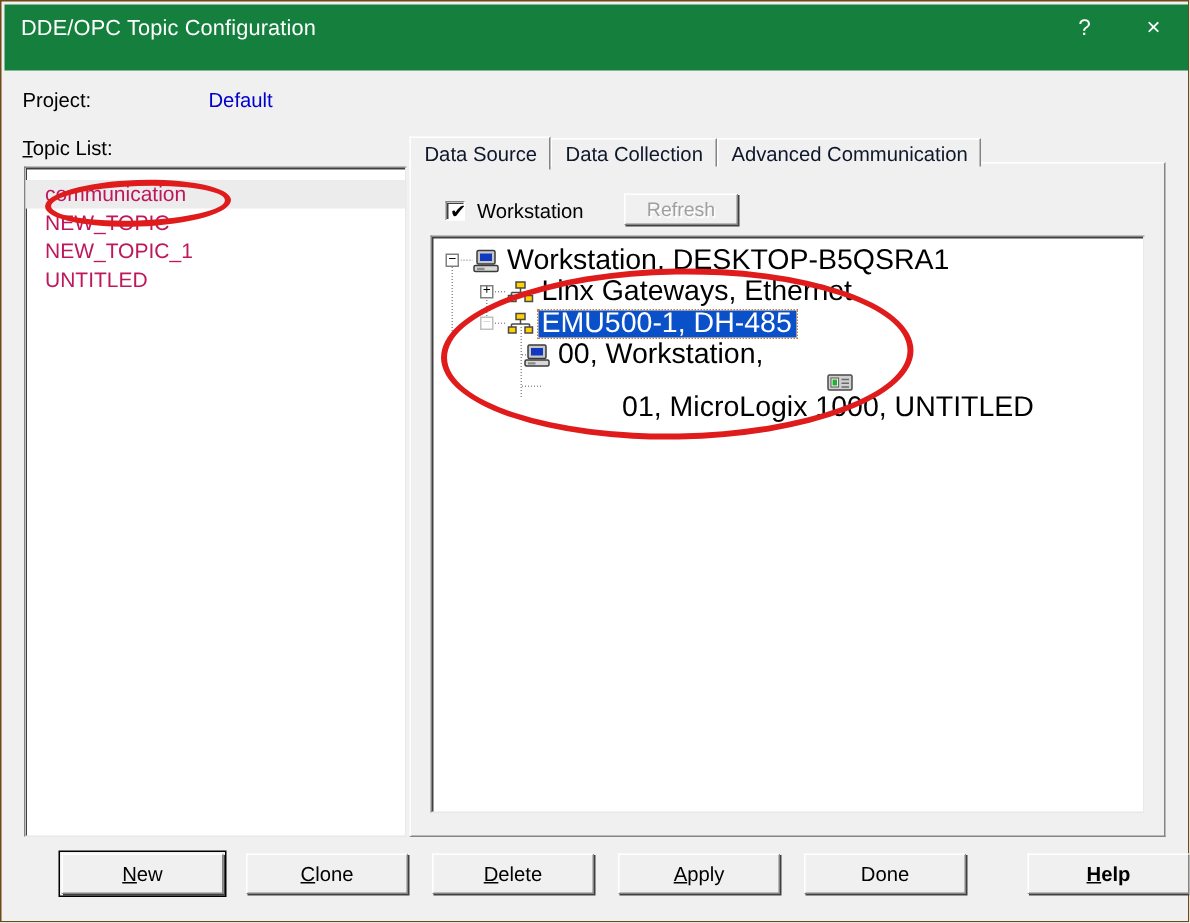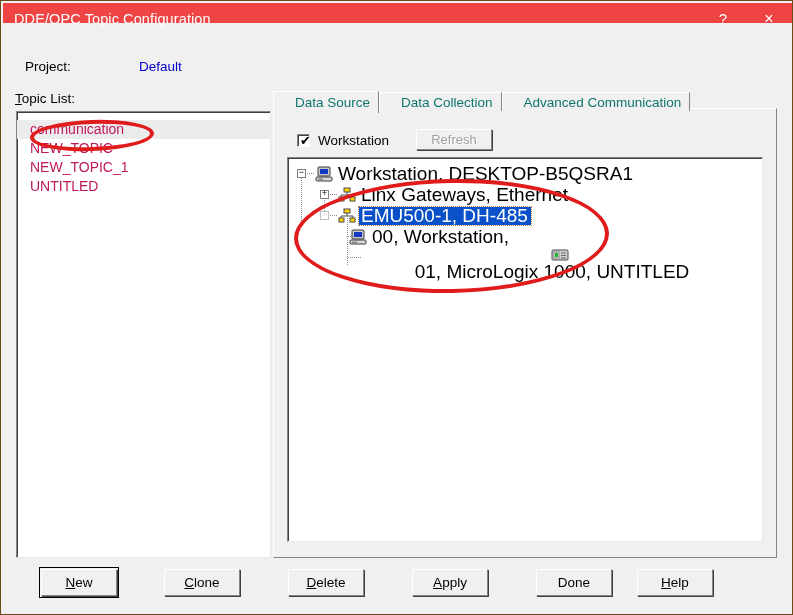"DDE/OPC Topic Configuration" .titlebar { background: #ef4444 -> #15803d; height: 20px -> 44px }
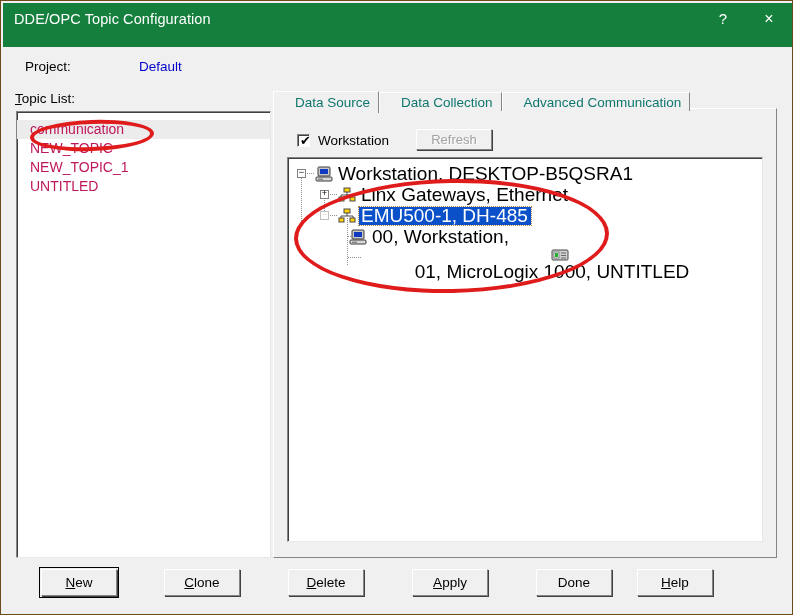"Project:" .label-project { left: 24px -> 14px }
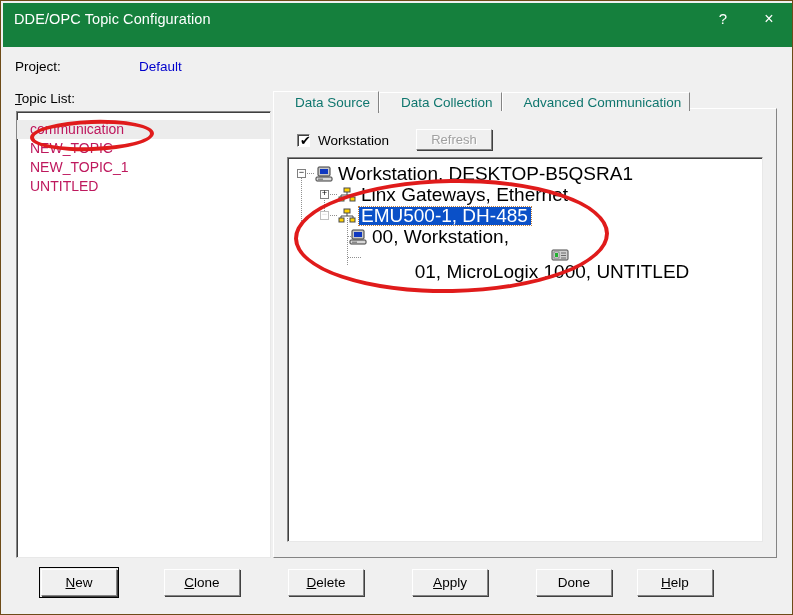"Data Source" .tab { color: #0f766e -> #0f172a; padding: 0 8px 0 21px -> 0 8px 0 9px }
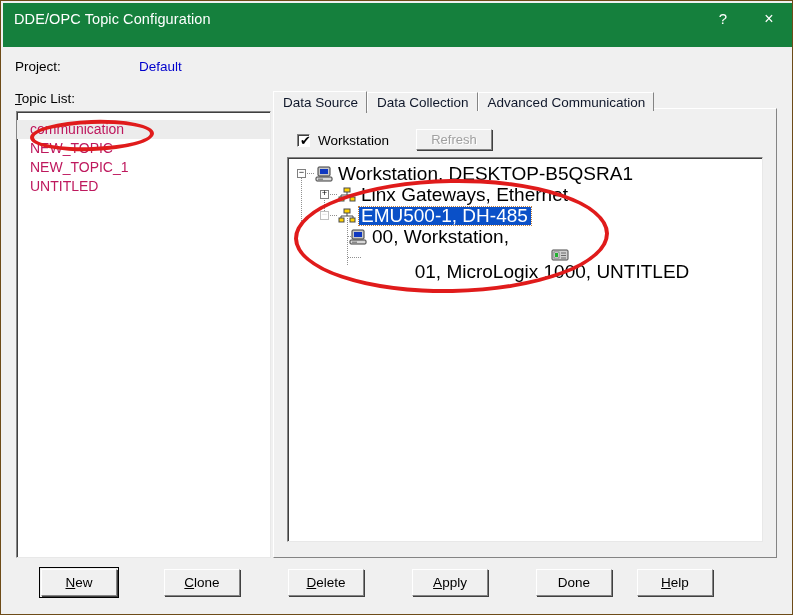"New" .btn { width: 76px -> 108px }
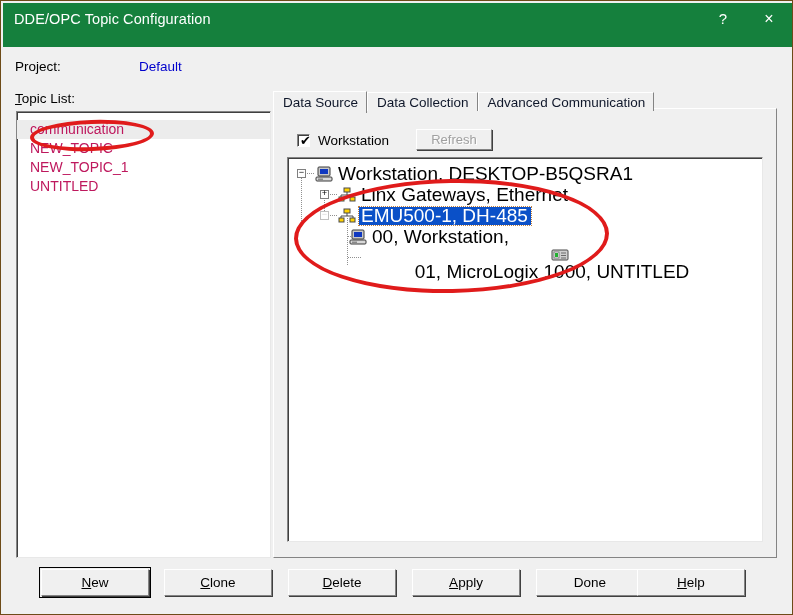"Help" div.btn { font-weight: none -> bold; left: 636px -> 684px }
